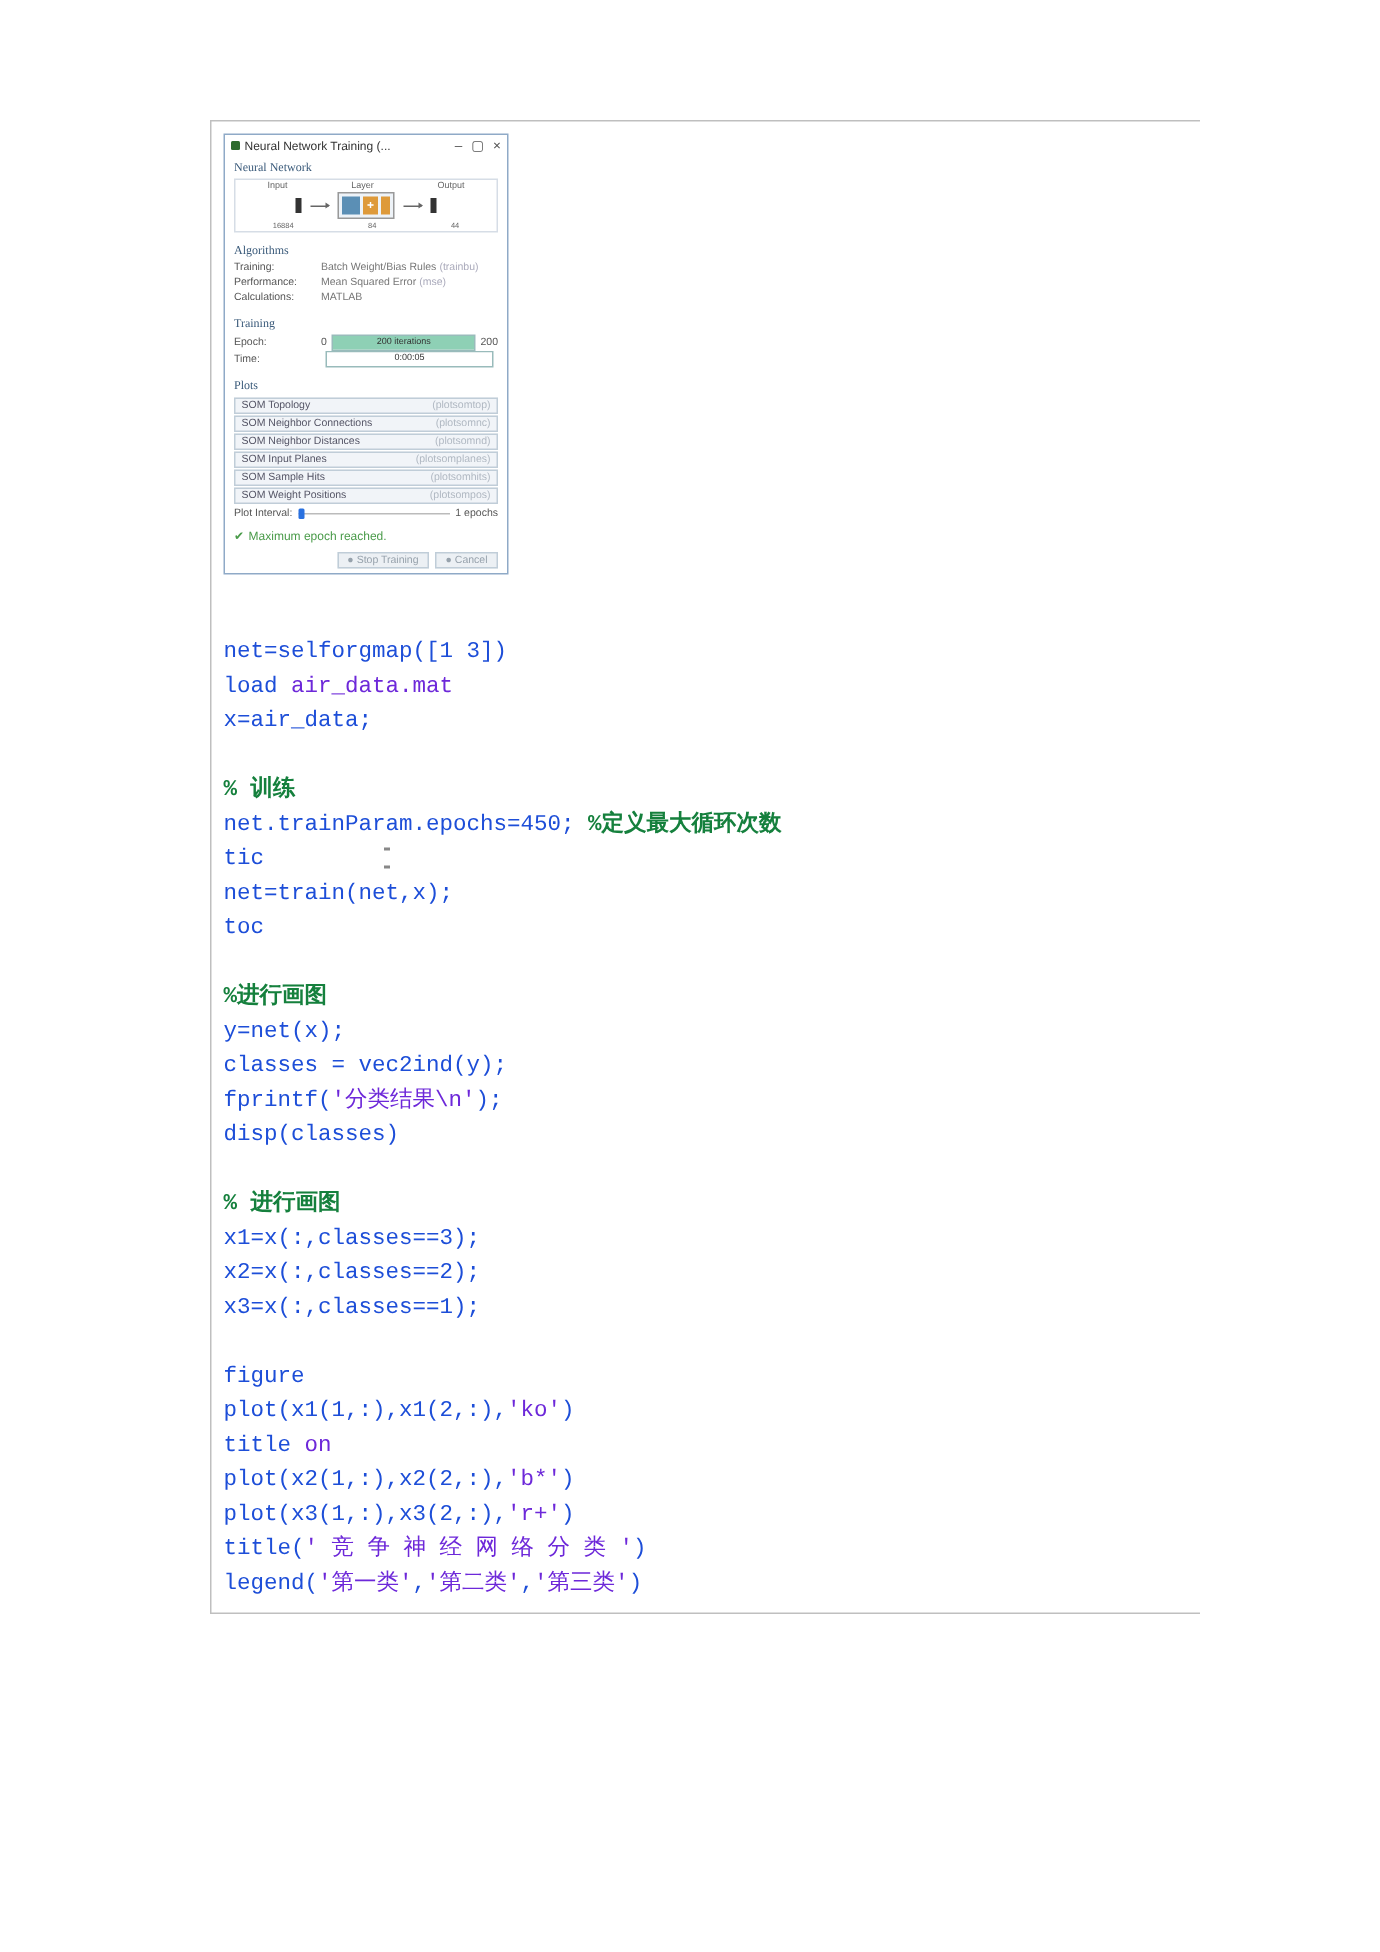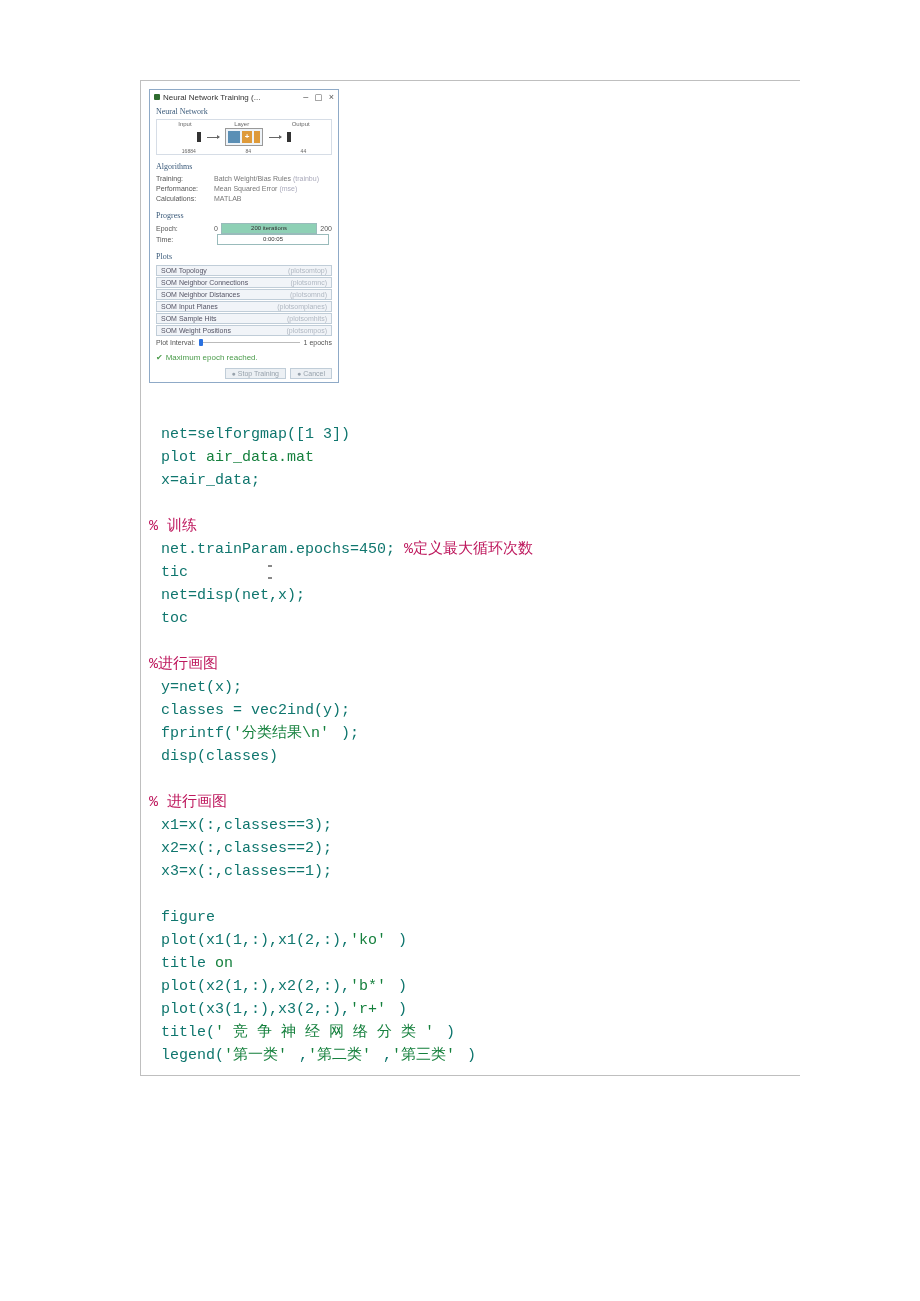"Progress" div.nn-section-label { text: Progress -> Training }
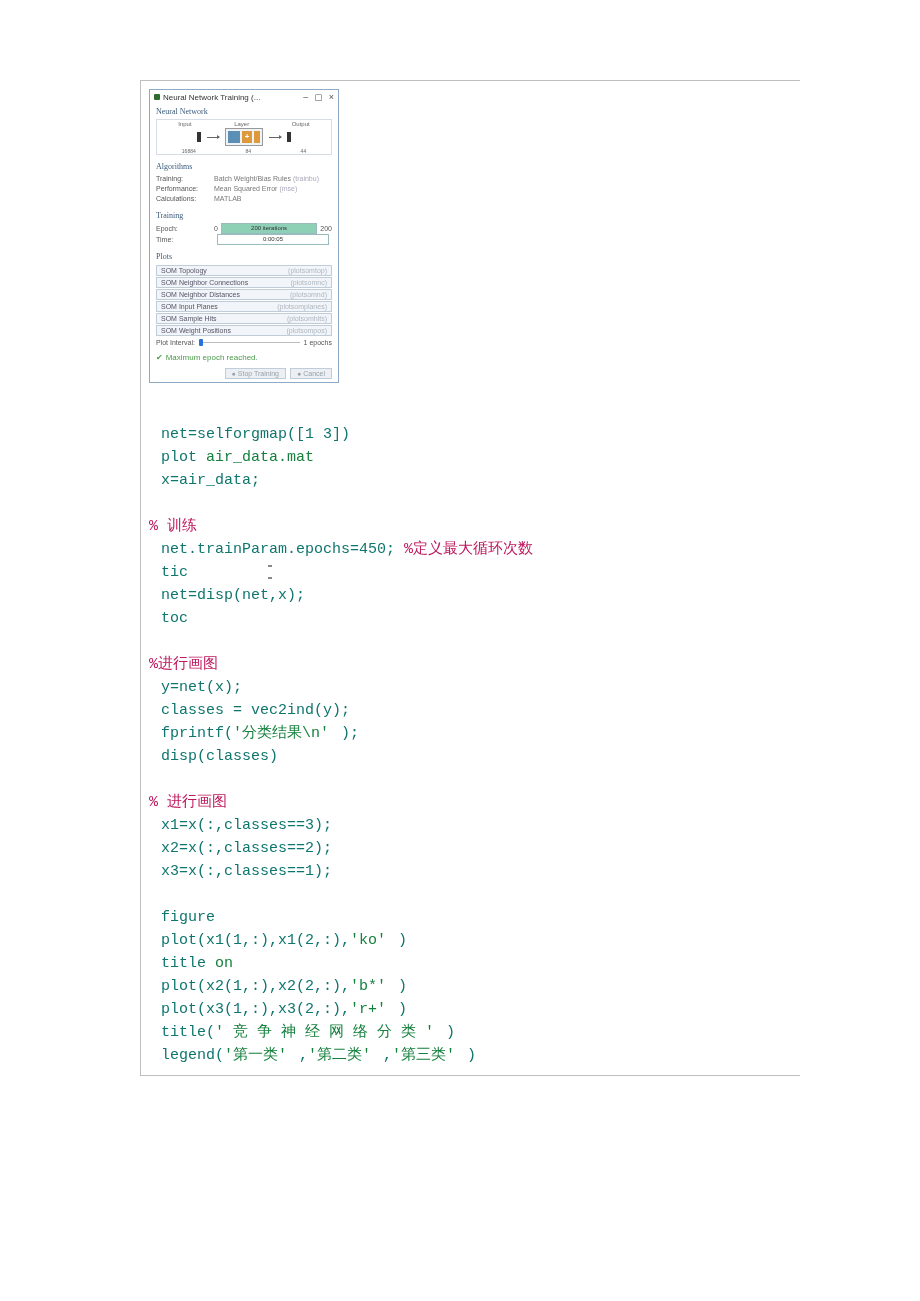"net=selforgmap([1 3])" .c-black { color: #0f766e -> #1d4ed8; margin-left: 12px -> none }
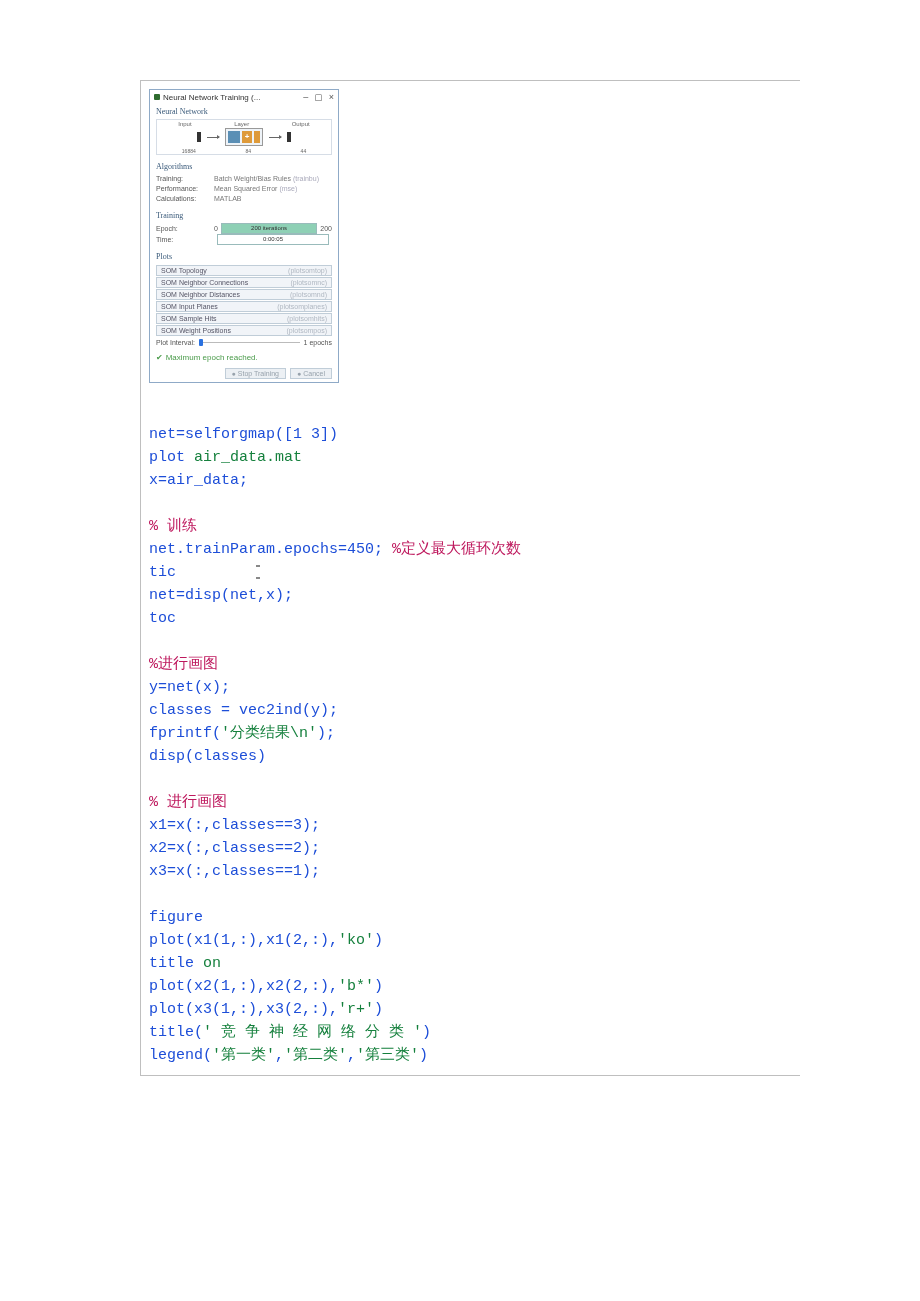"plot" span.c-black { text: plot -> load }
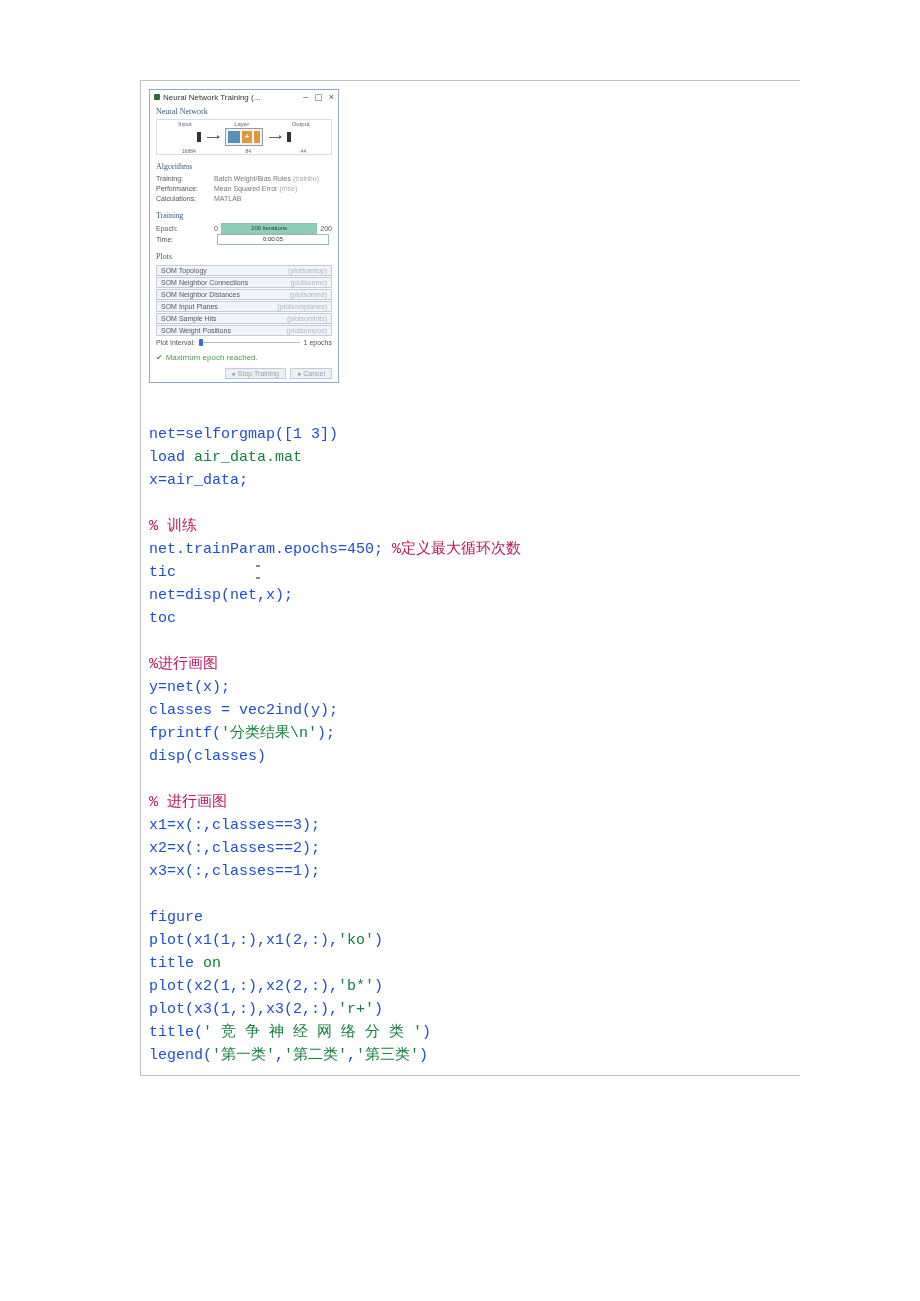"air_data.mat" .c-purple { color: #15803d -> #6d28d9 }
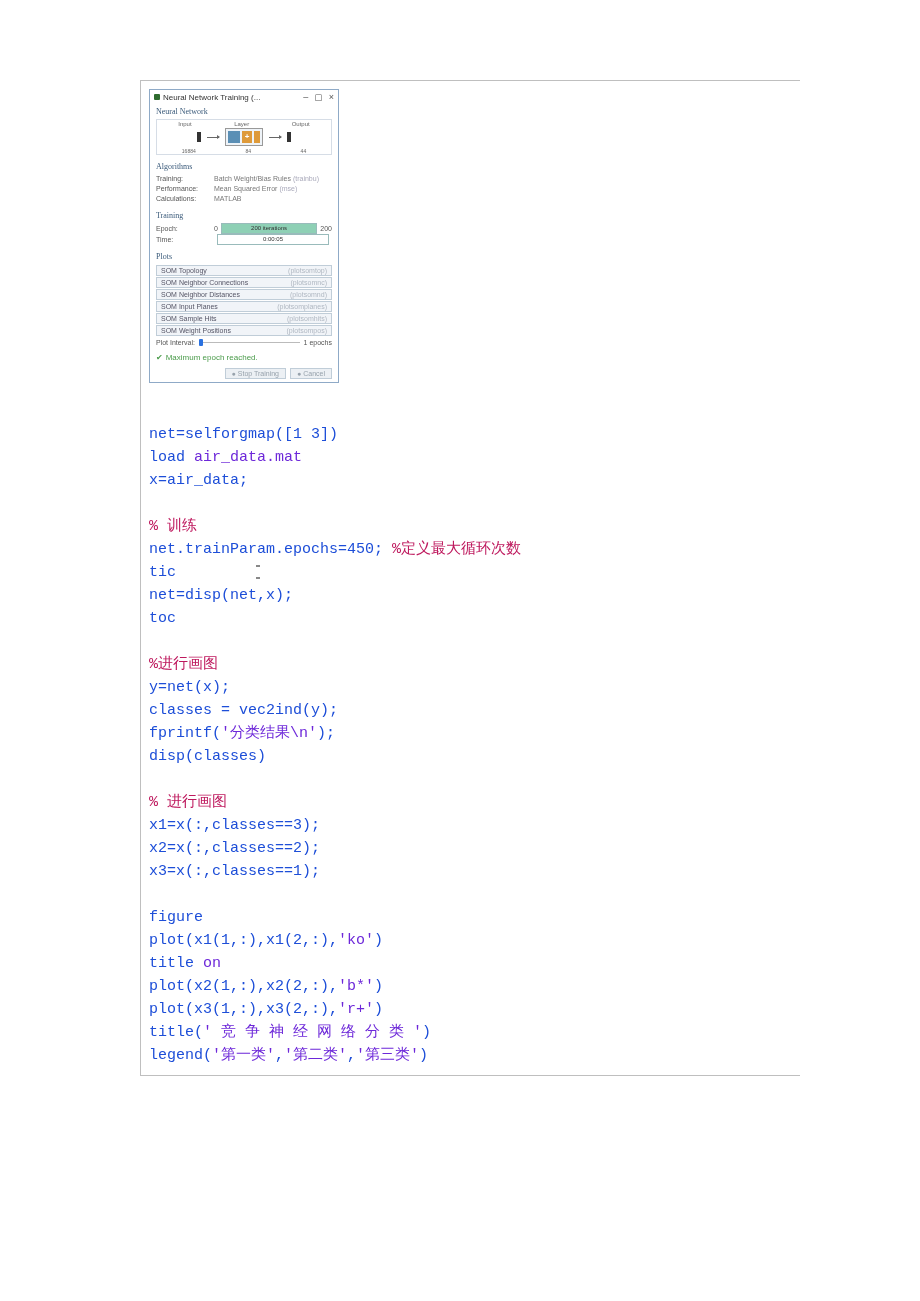"% 训练" .c-green { color: #be185d -> #15803d; font-weight: none -> bold }
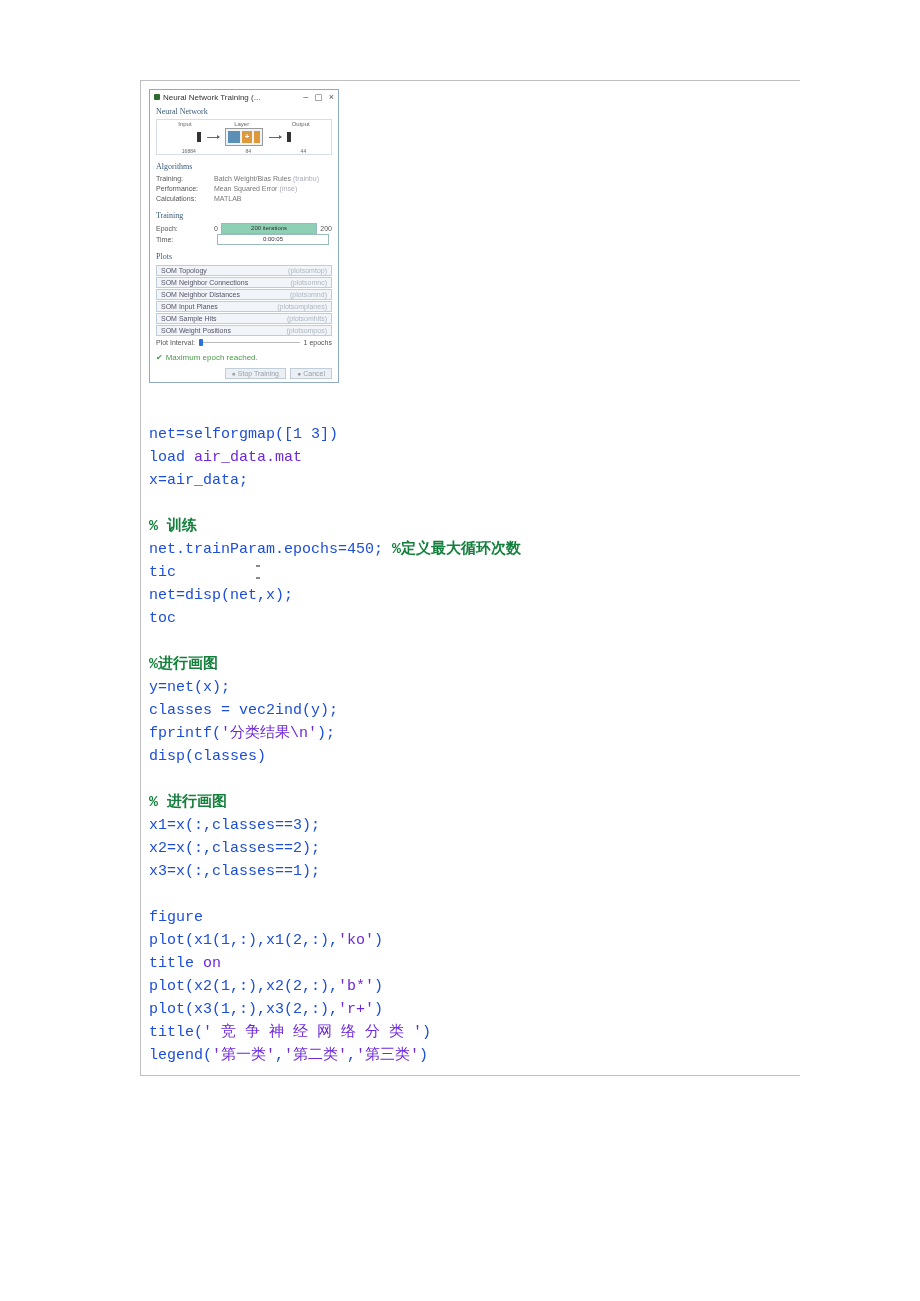"net=disp(net,x);" span.c-black { text: disp -> train }
